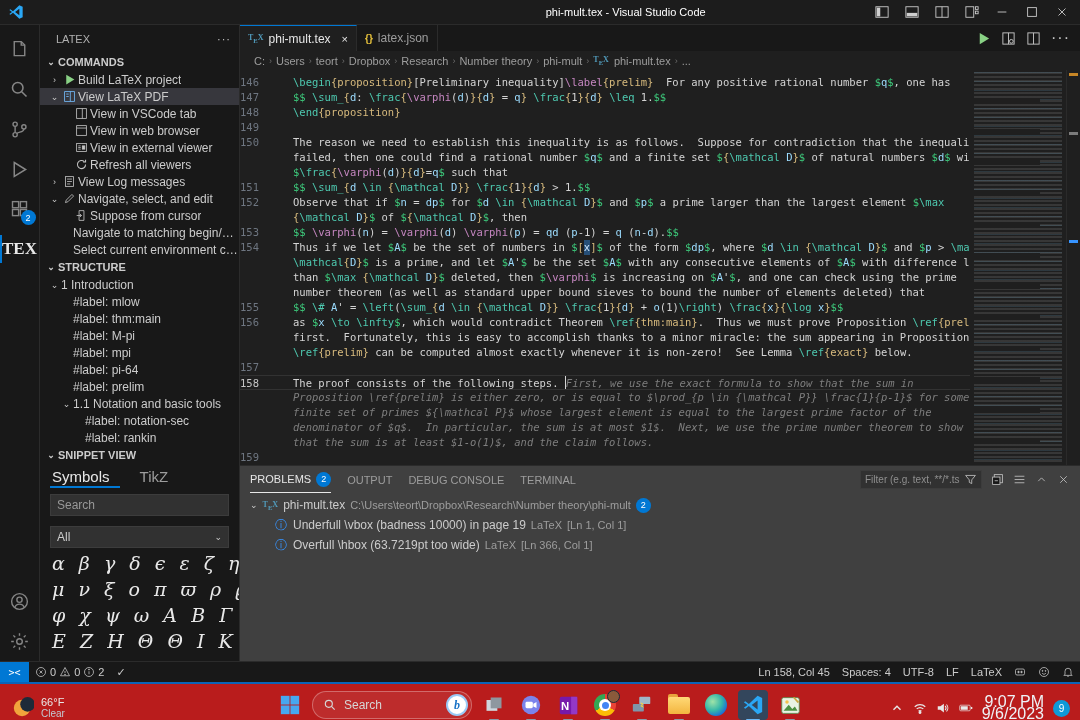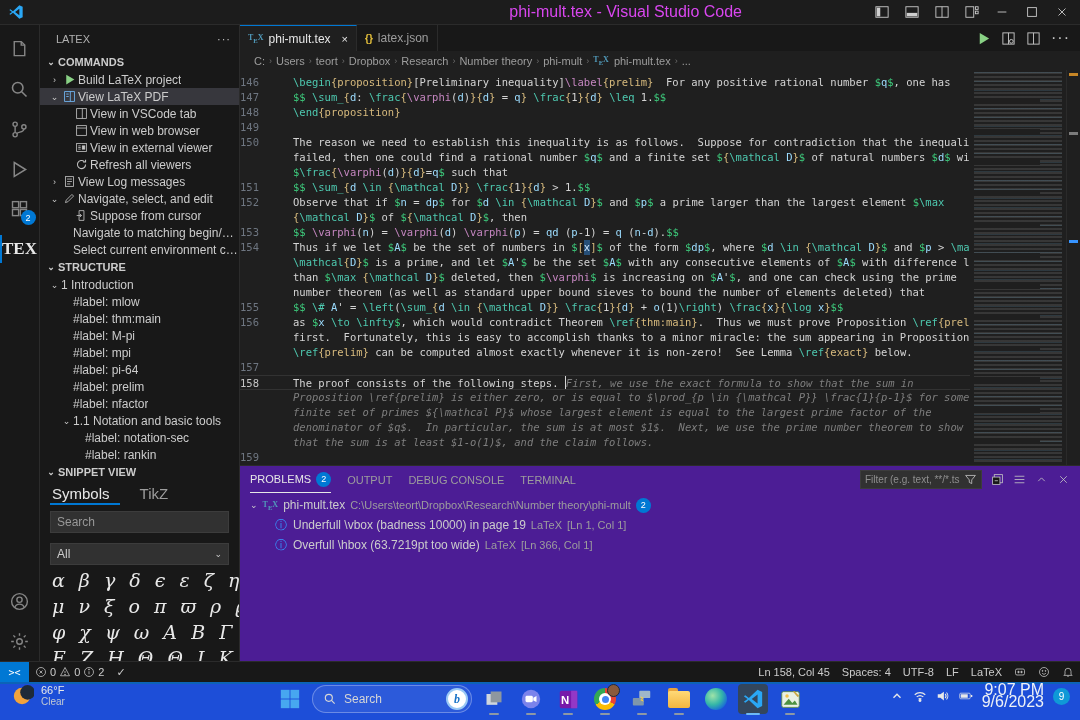"phi-mult.tex - Visual Studio Code" .tb-title { color: #d946ef -> #ffffff; font-size: 16px -> 11px }
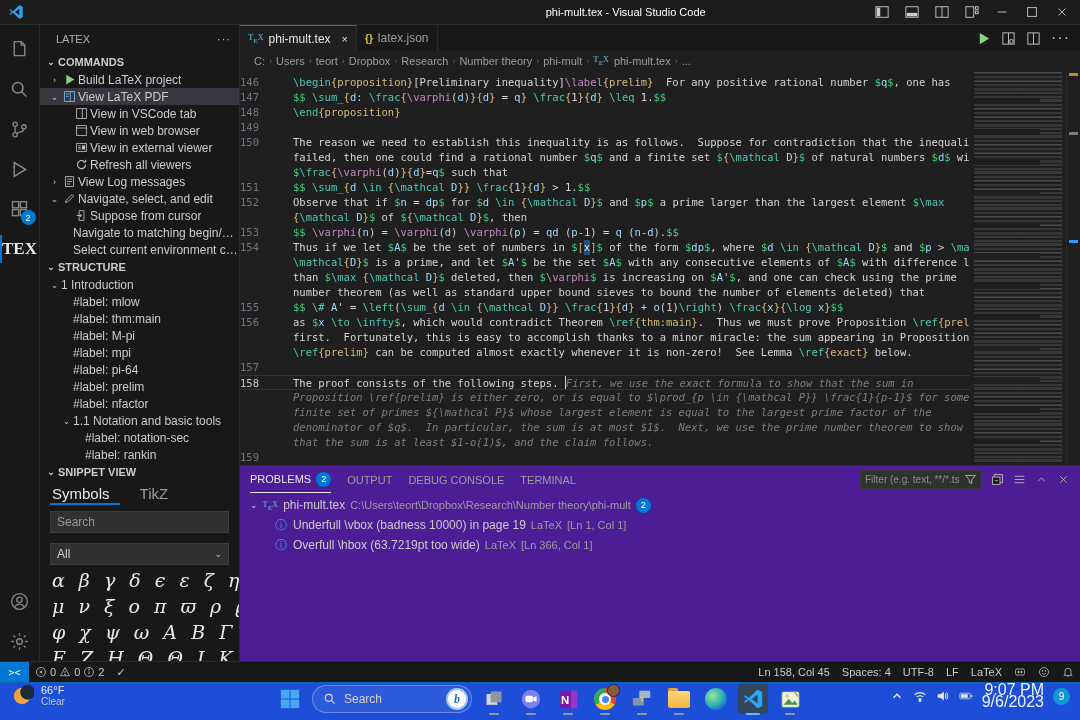"#label: nfactor" div.trow { html: <div> <span></span> <span>#label: nfactor</span> </div> -> none }
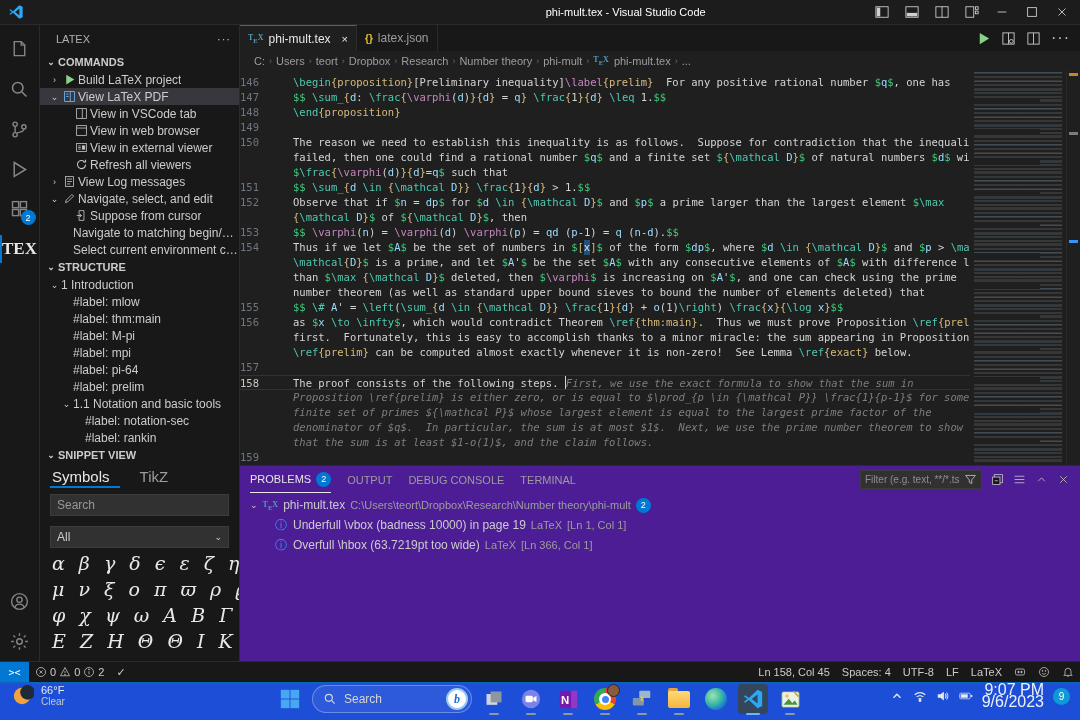"PROBLEMS" .panel { background: #4c1d95 -> #404040 }
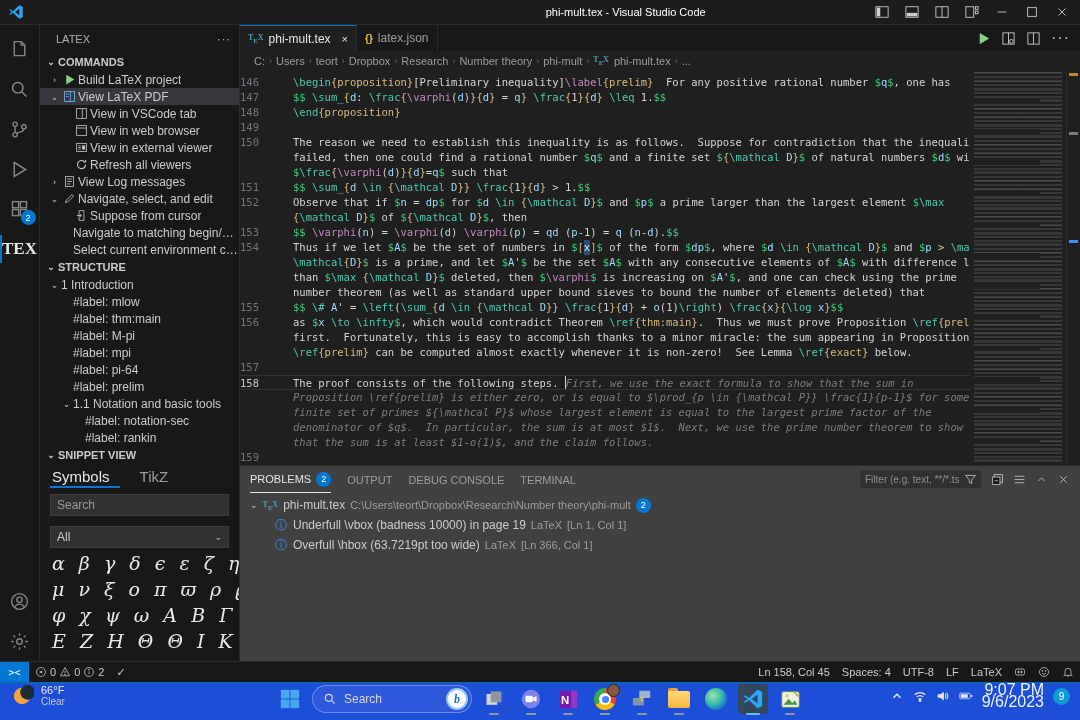"66°F" .taskbar { align-items: flex-start -> flex-end; background: #1d4ed8 -> #b91c1c }
